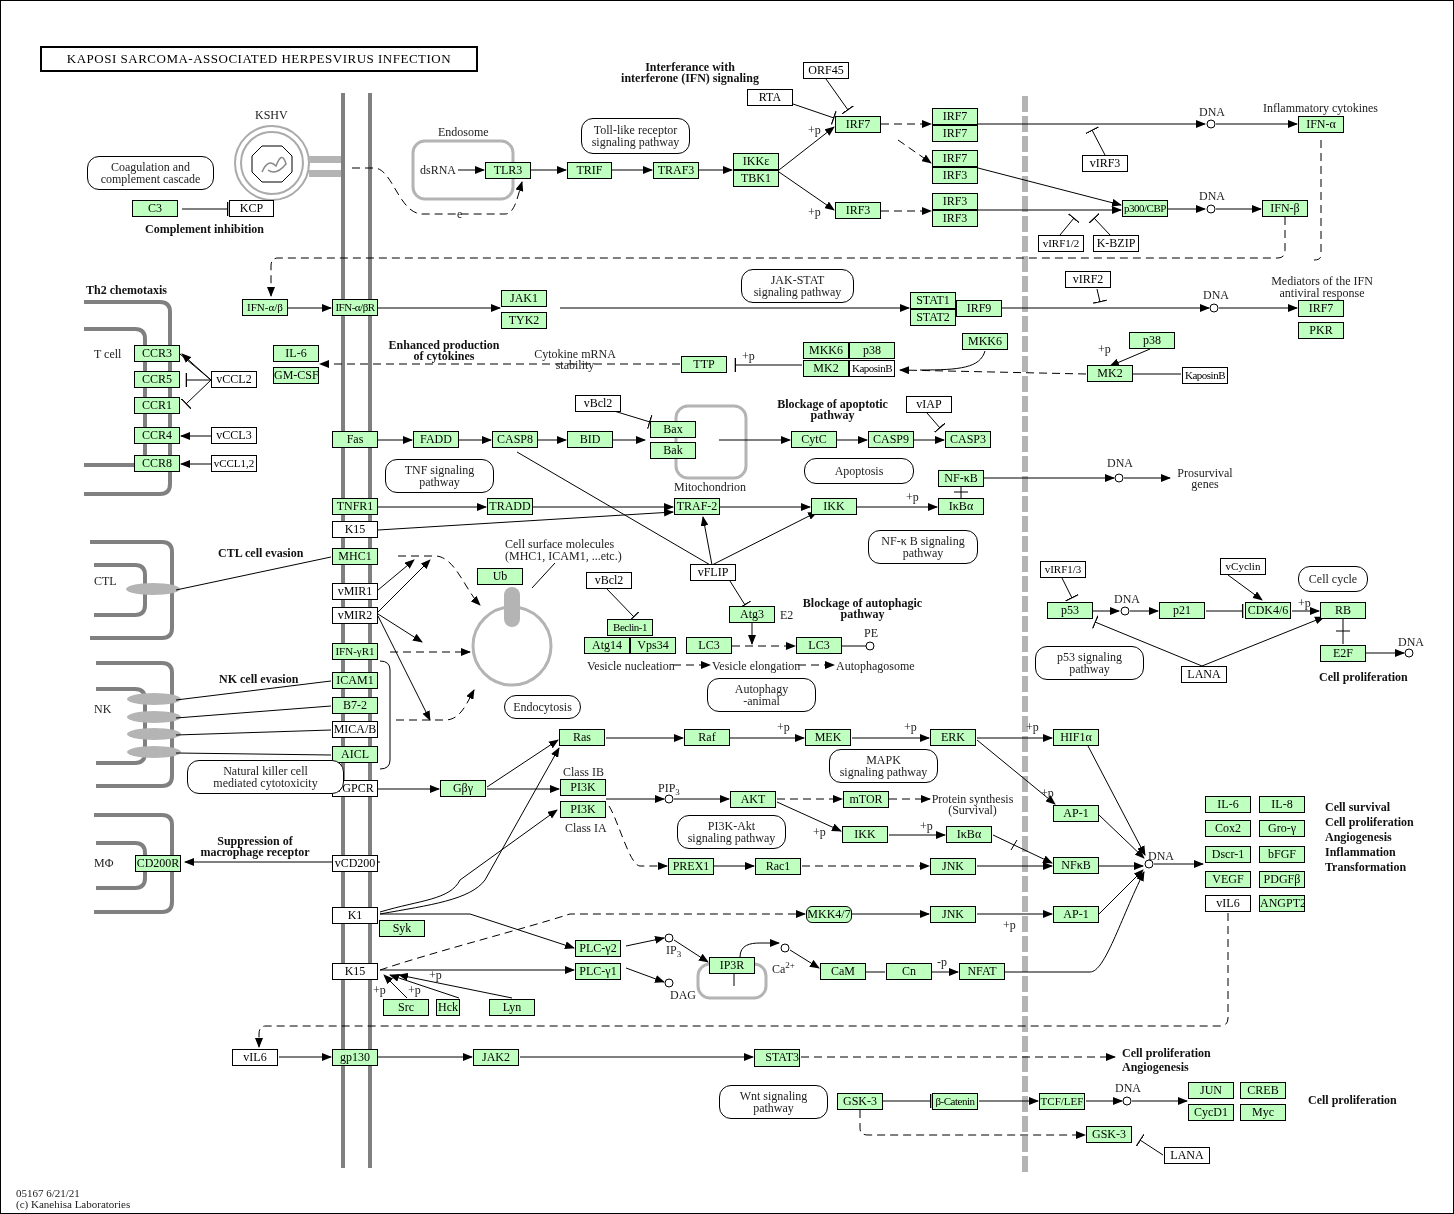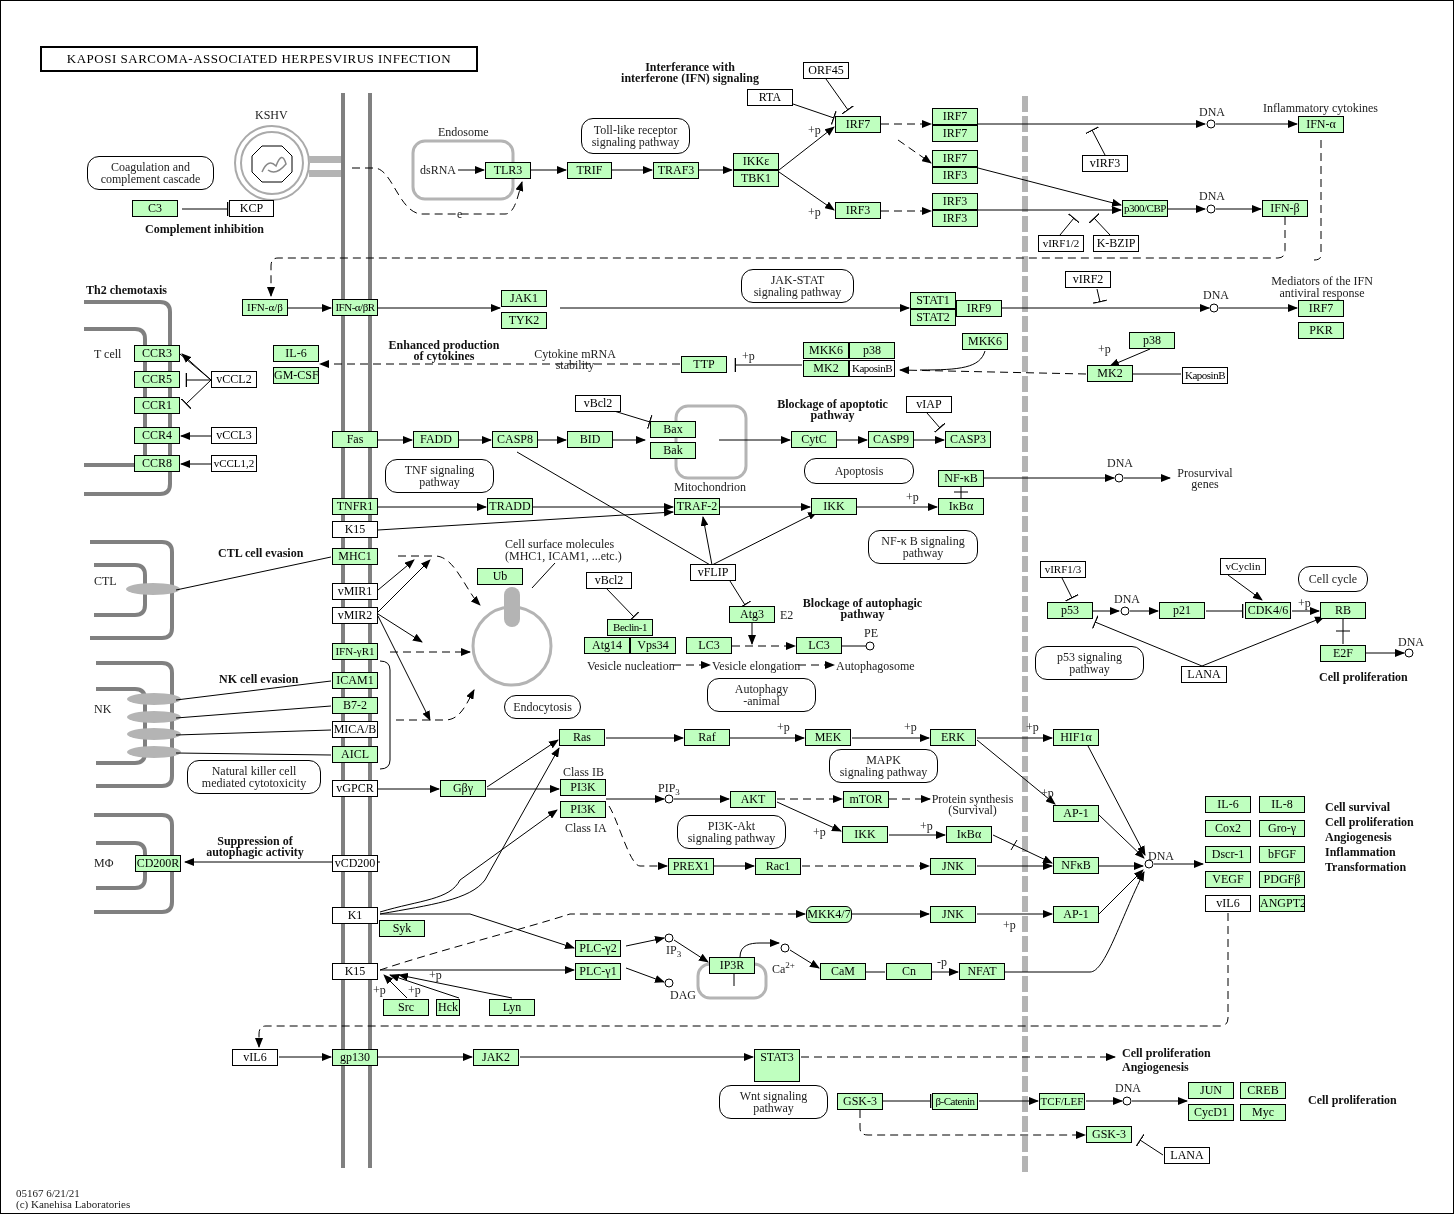"Natural killer cell" div.map { width: 134px -> 157px }
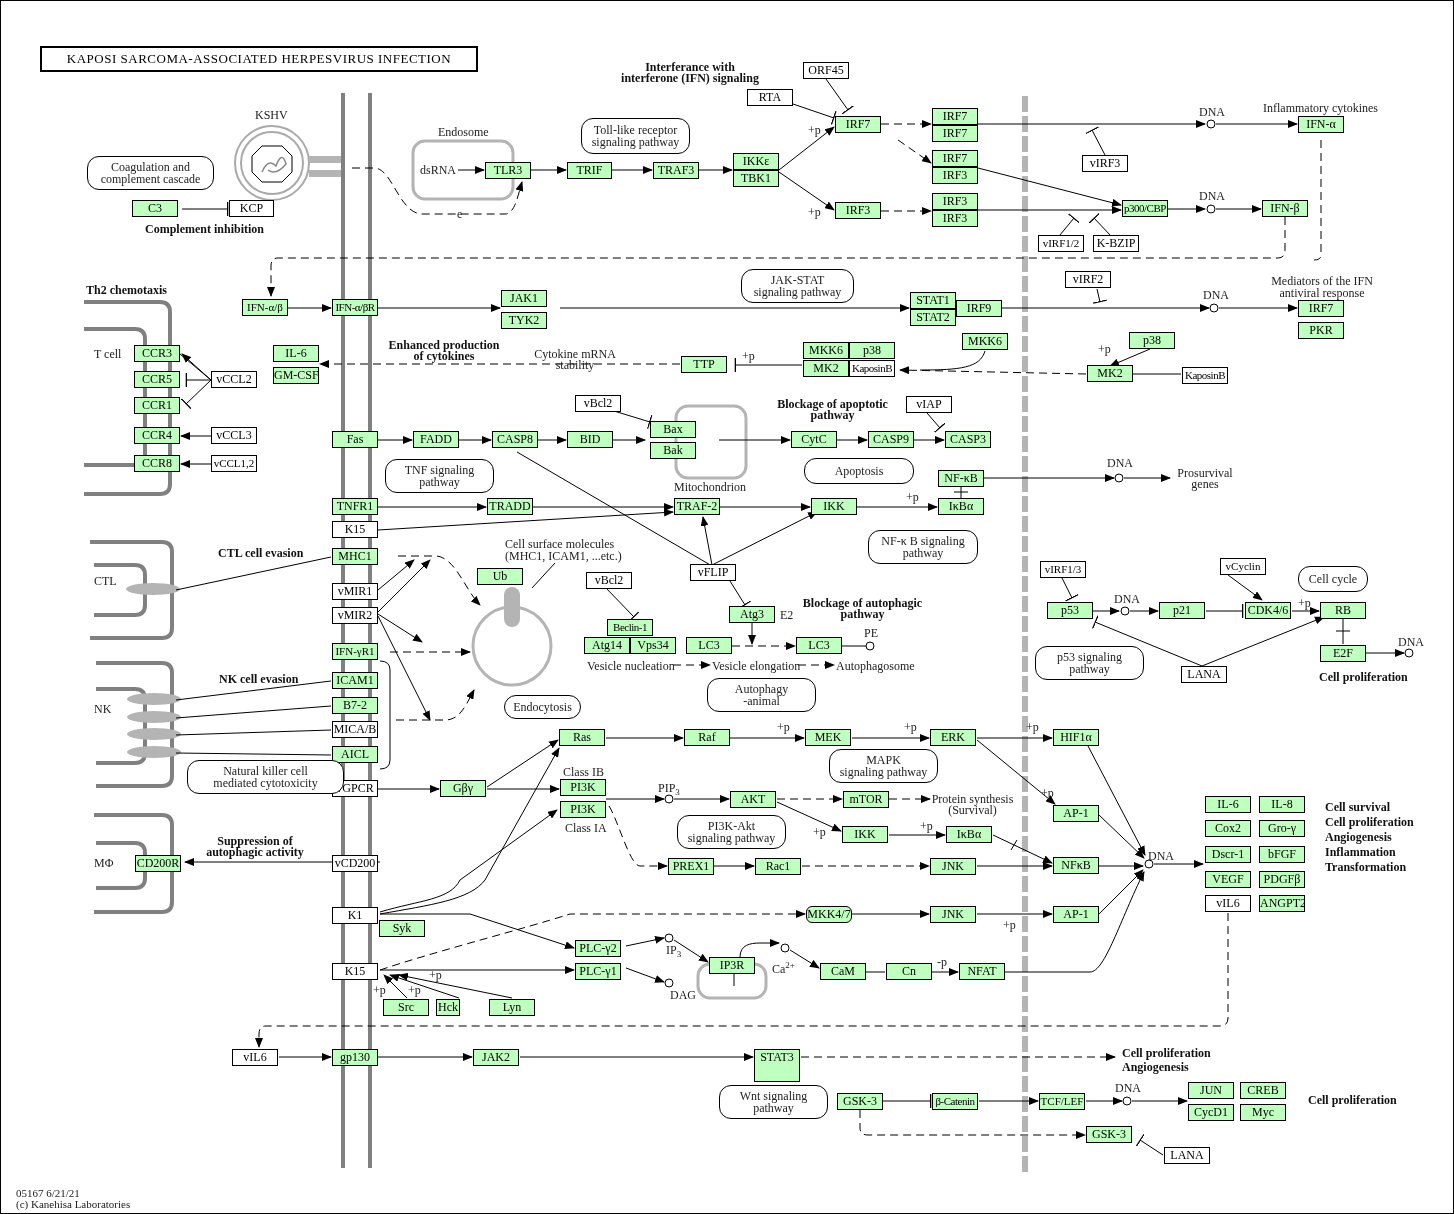"autophagic activity" div.lbl { text: autophagic activity -> macrophage receptor }
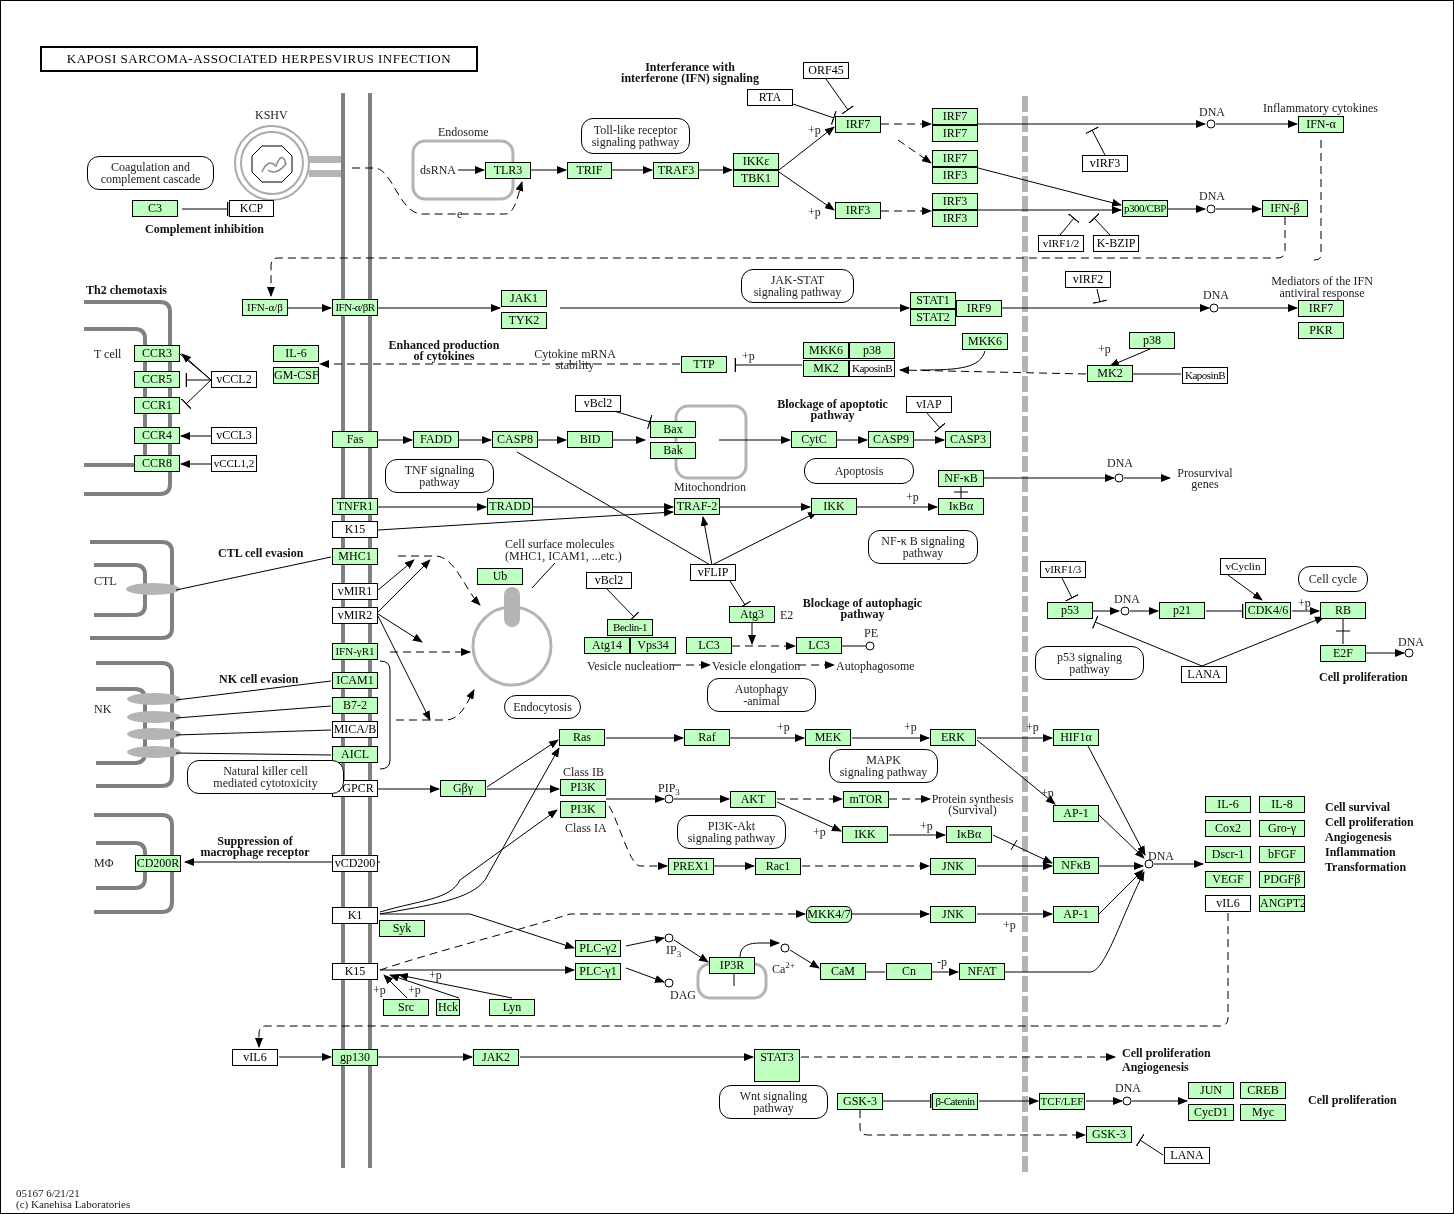"STAT3" div.node { height: 33px -> 18px; text-align: none -> right }
